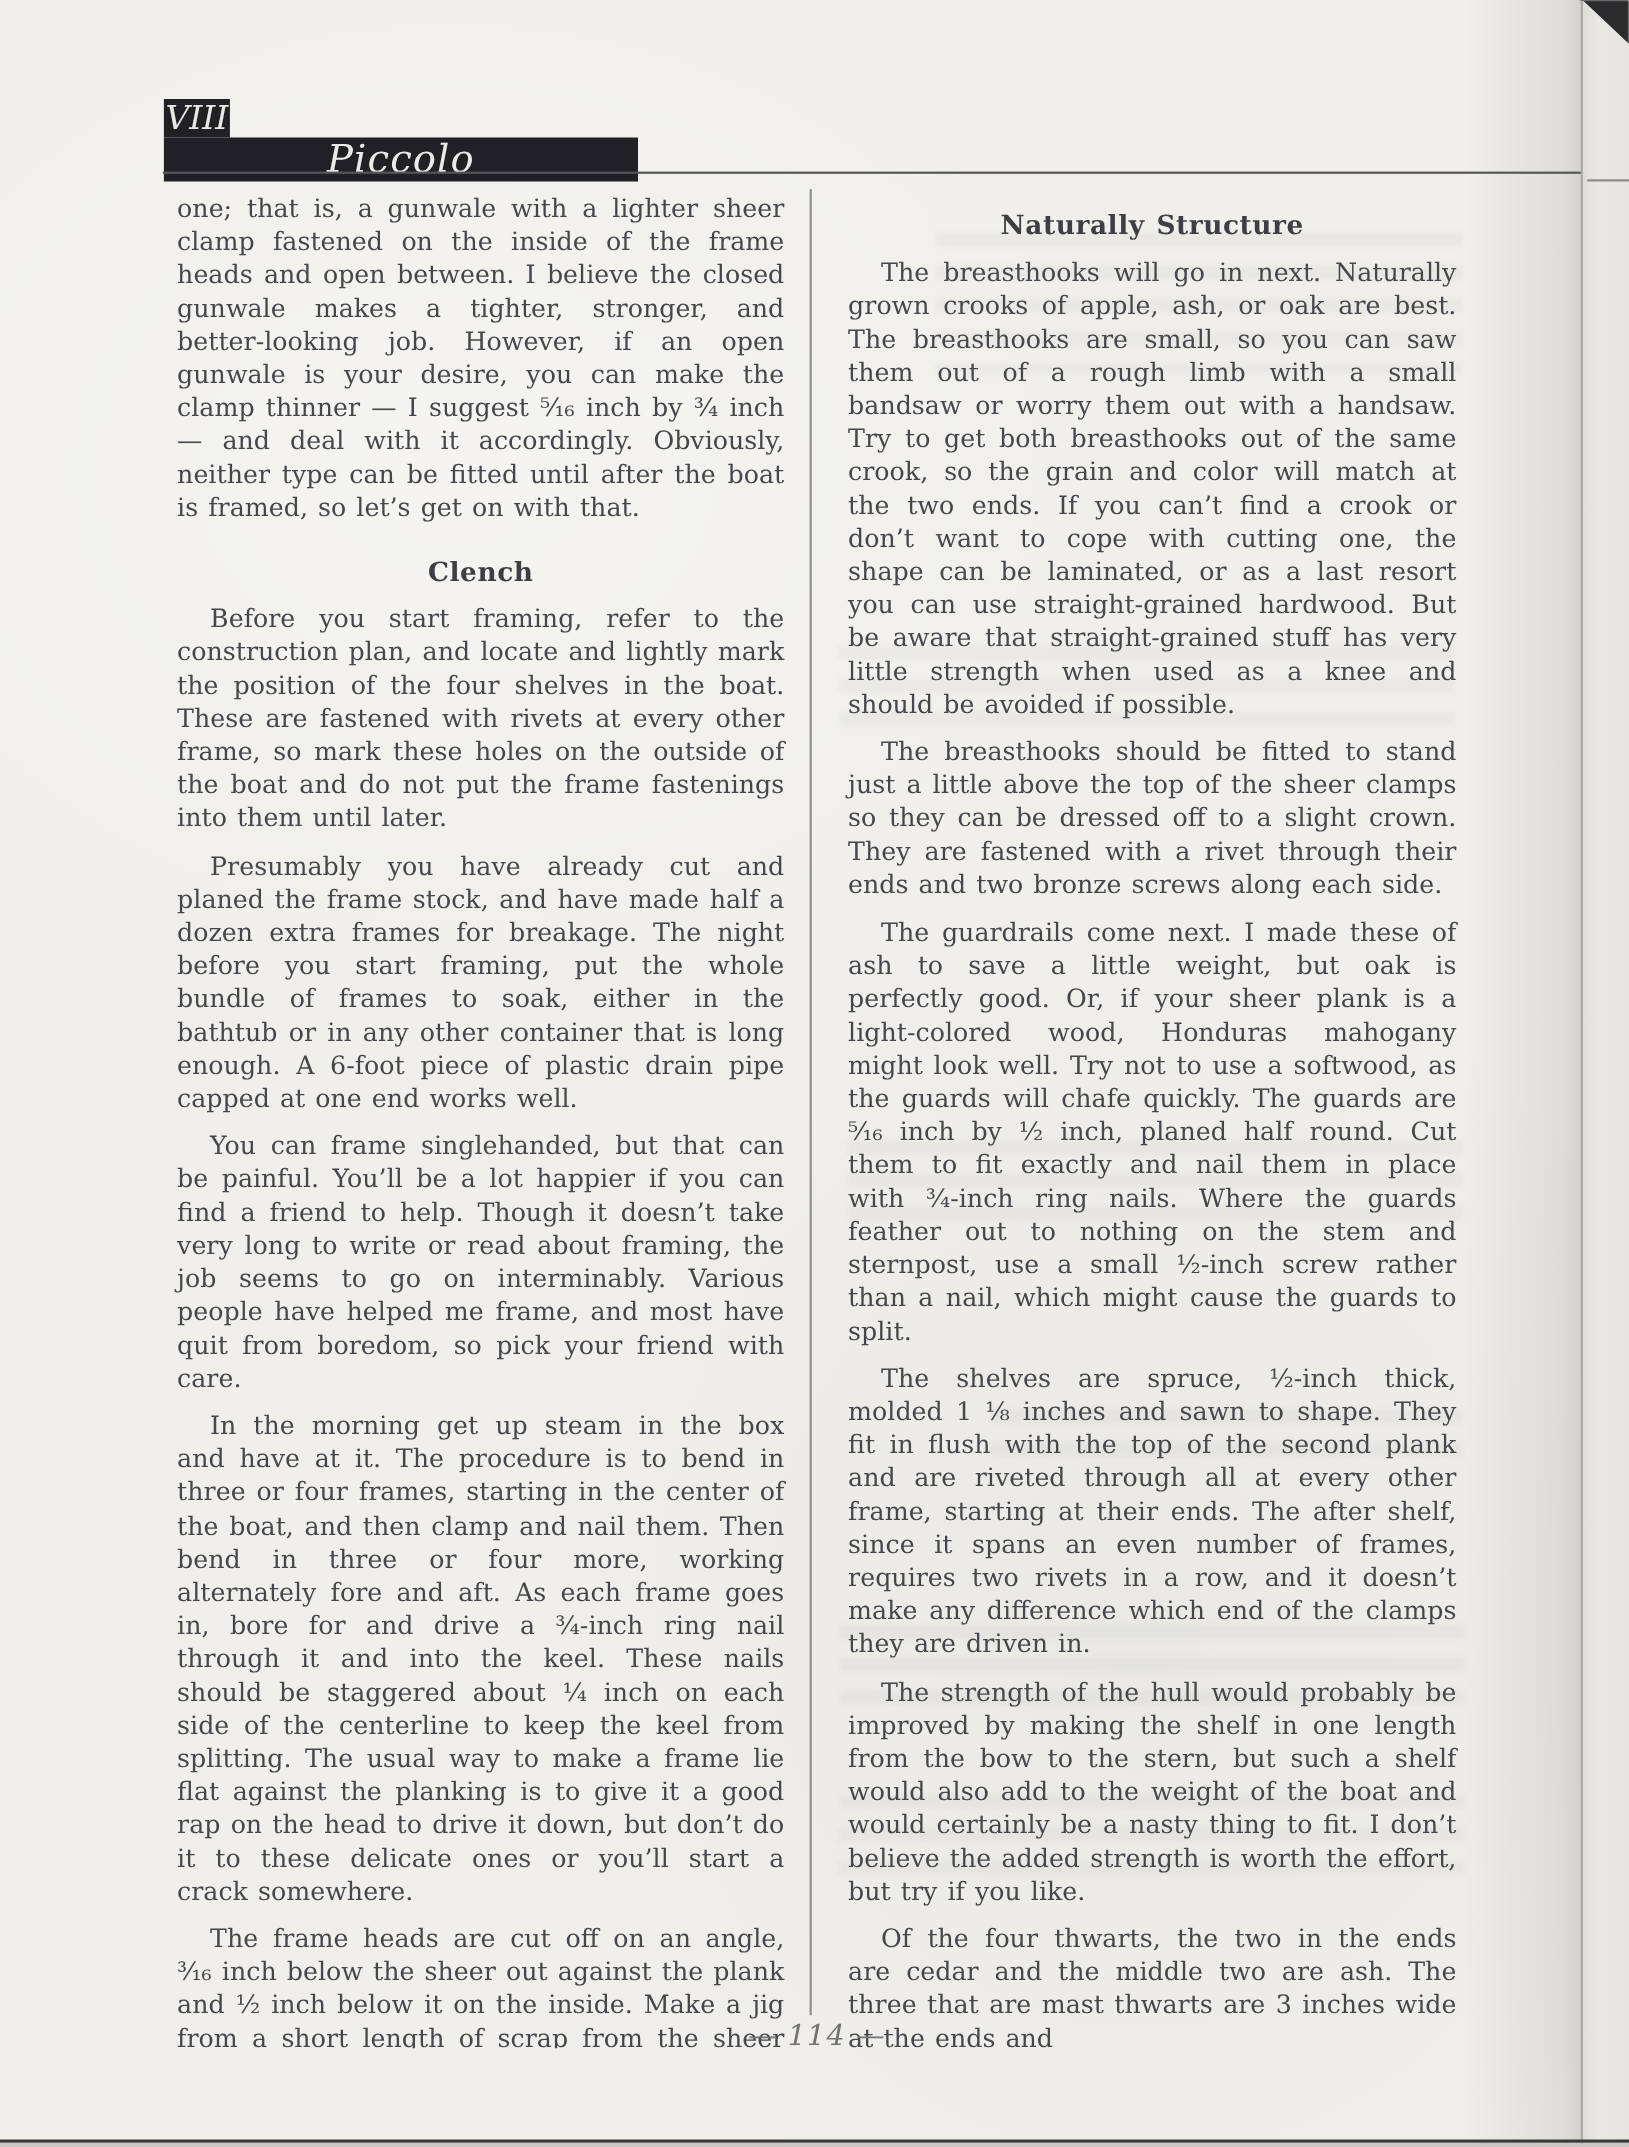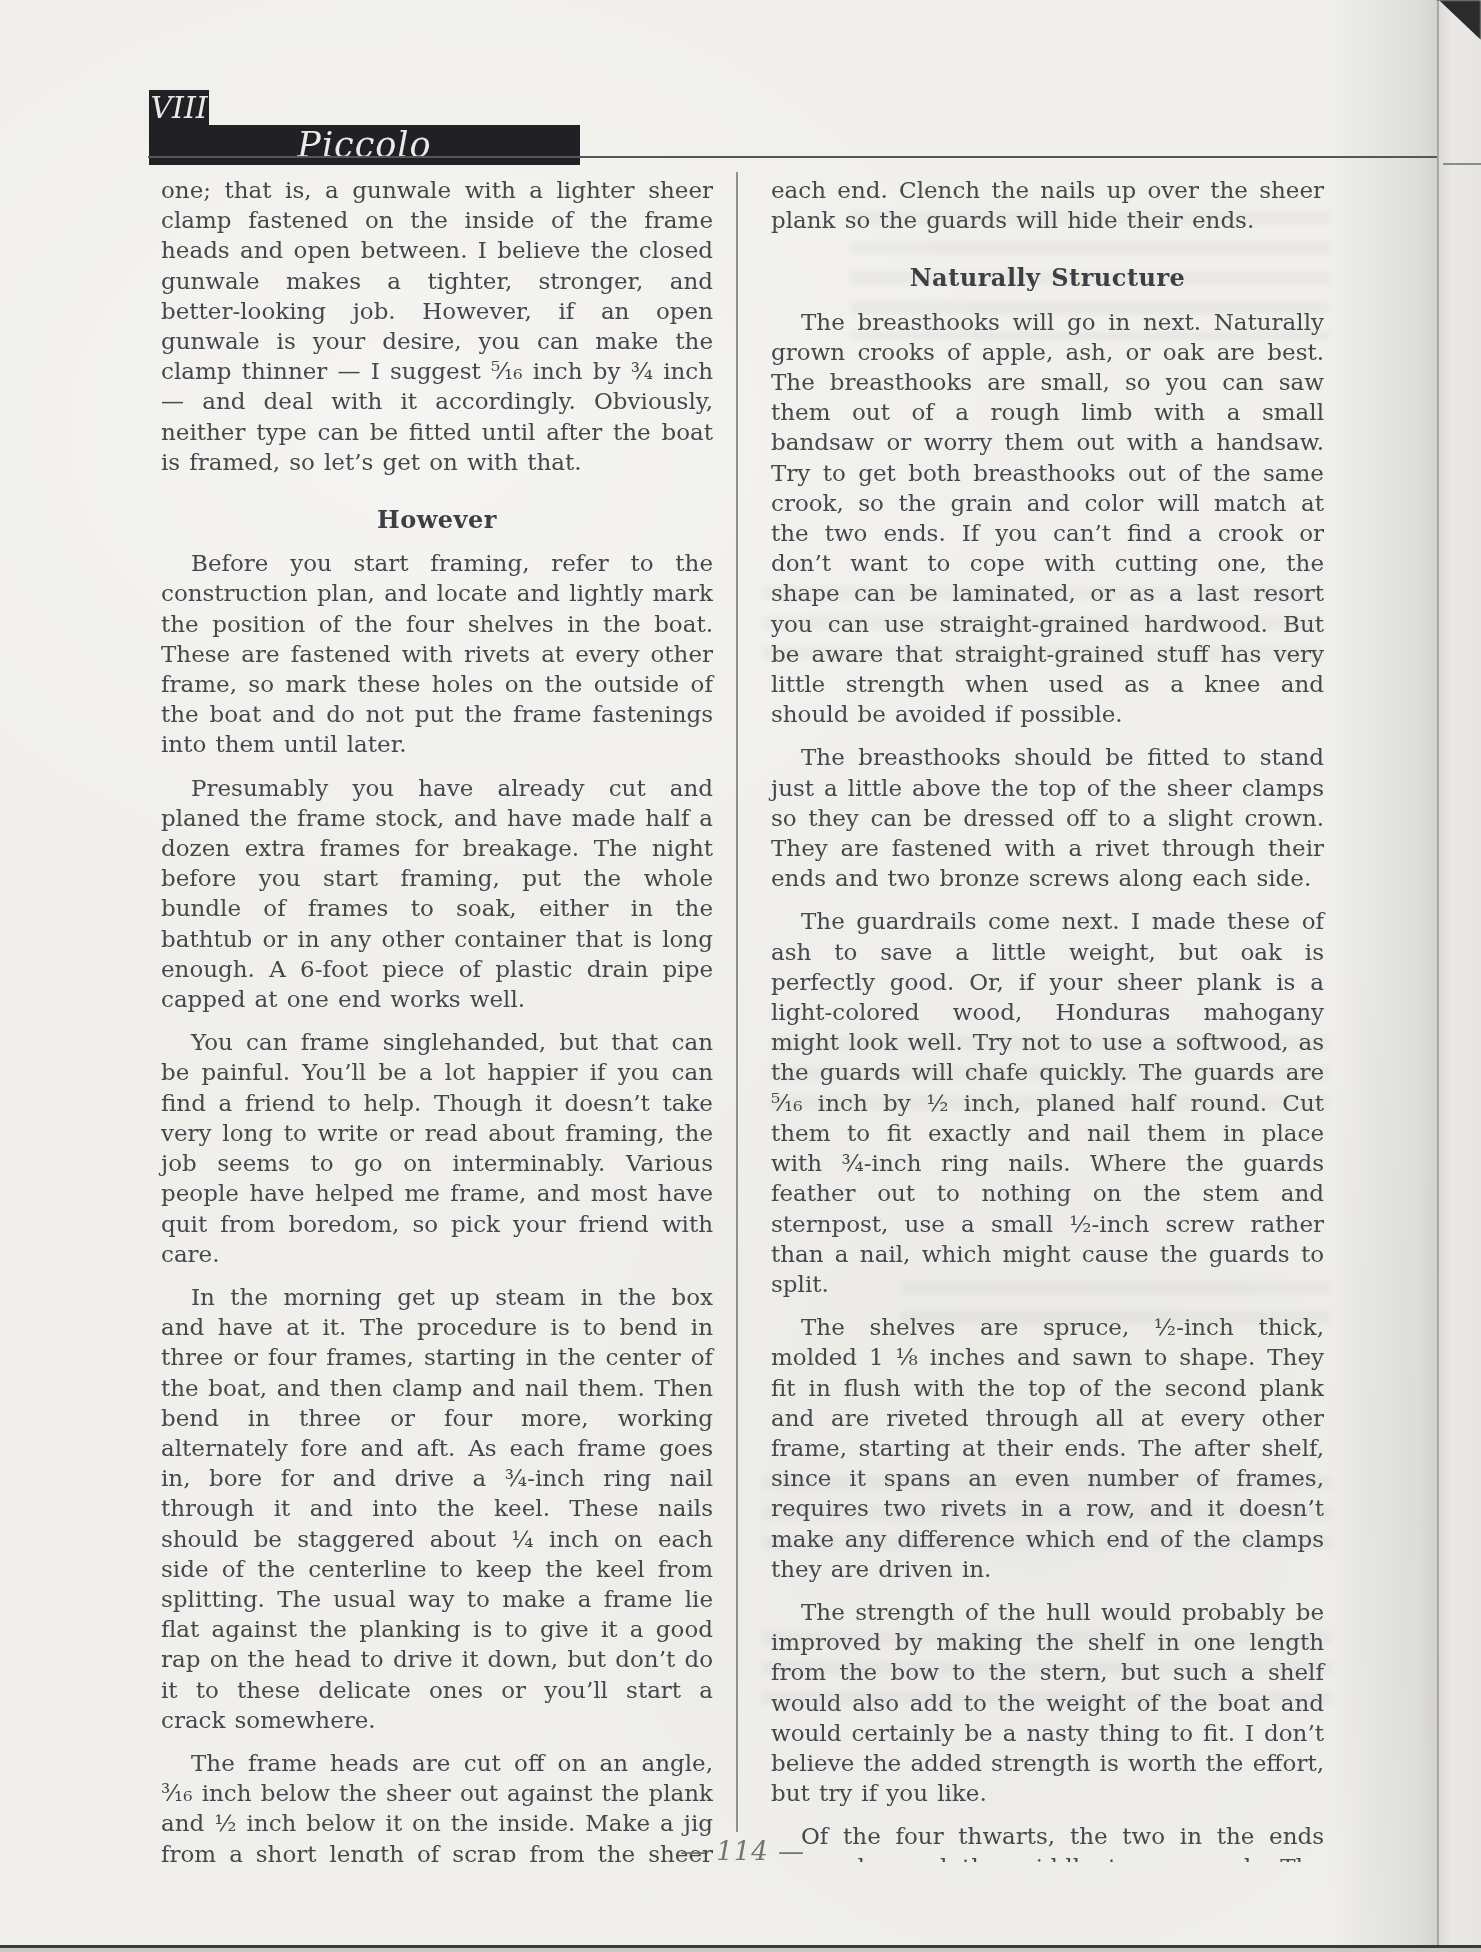"each end. Clench the nails" p { html: <p>each end. Clench the nails up over the sheer plank so the guards will hide their ends.</p> -> none }
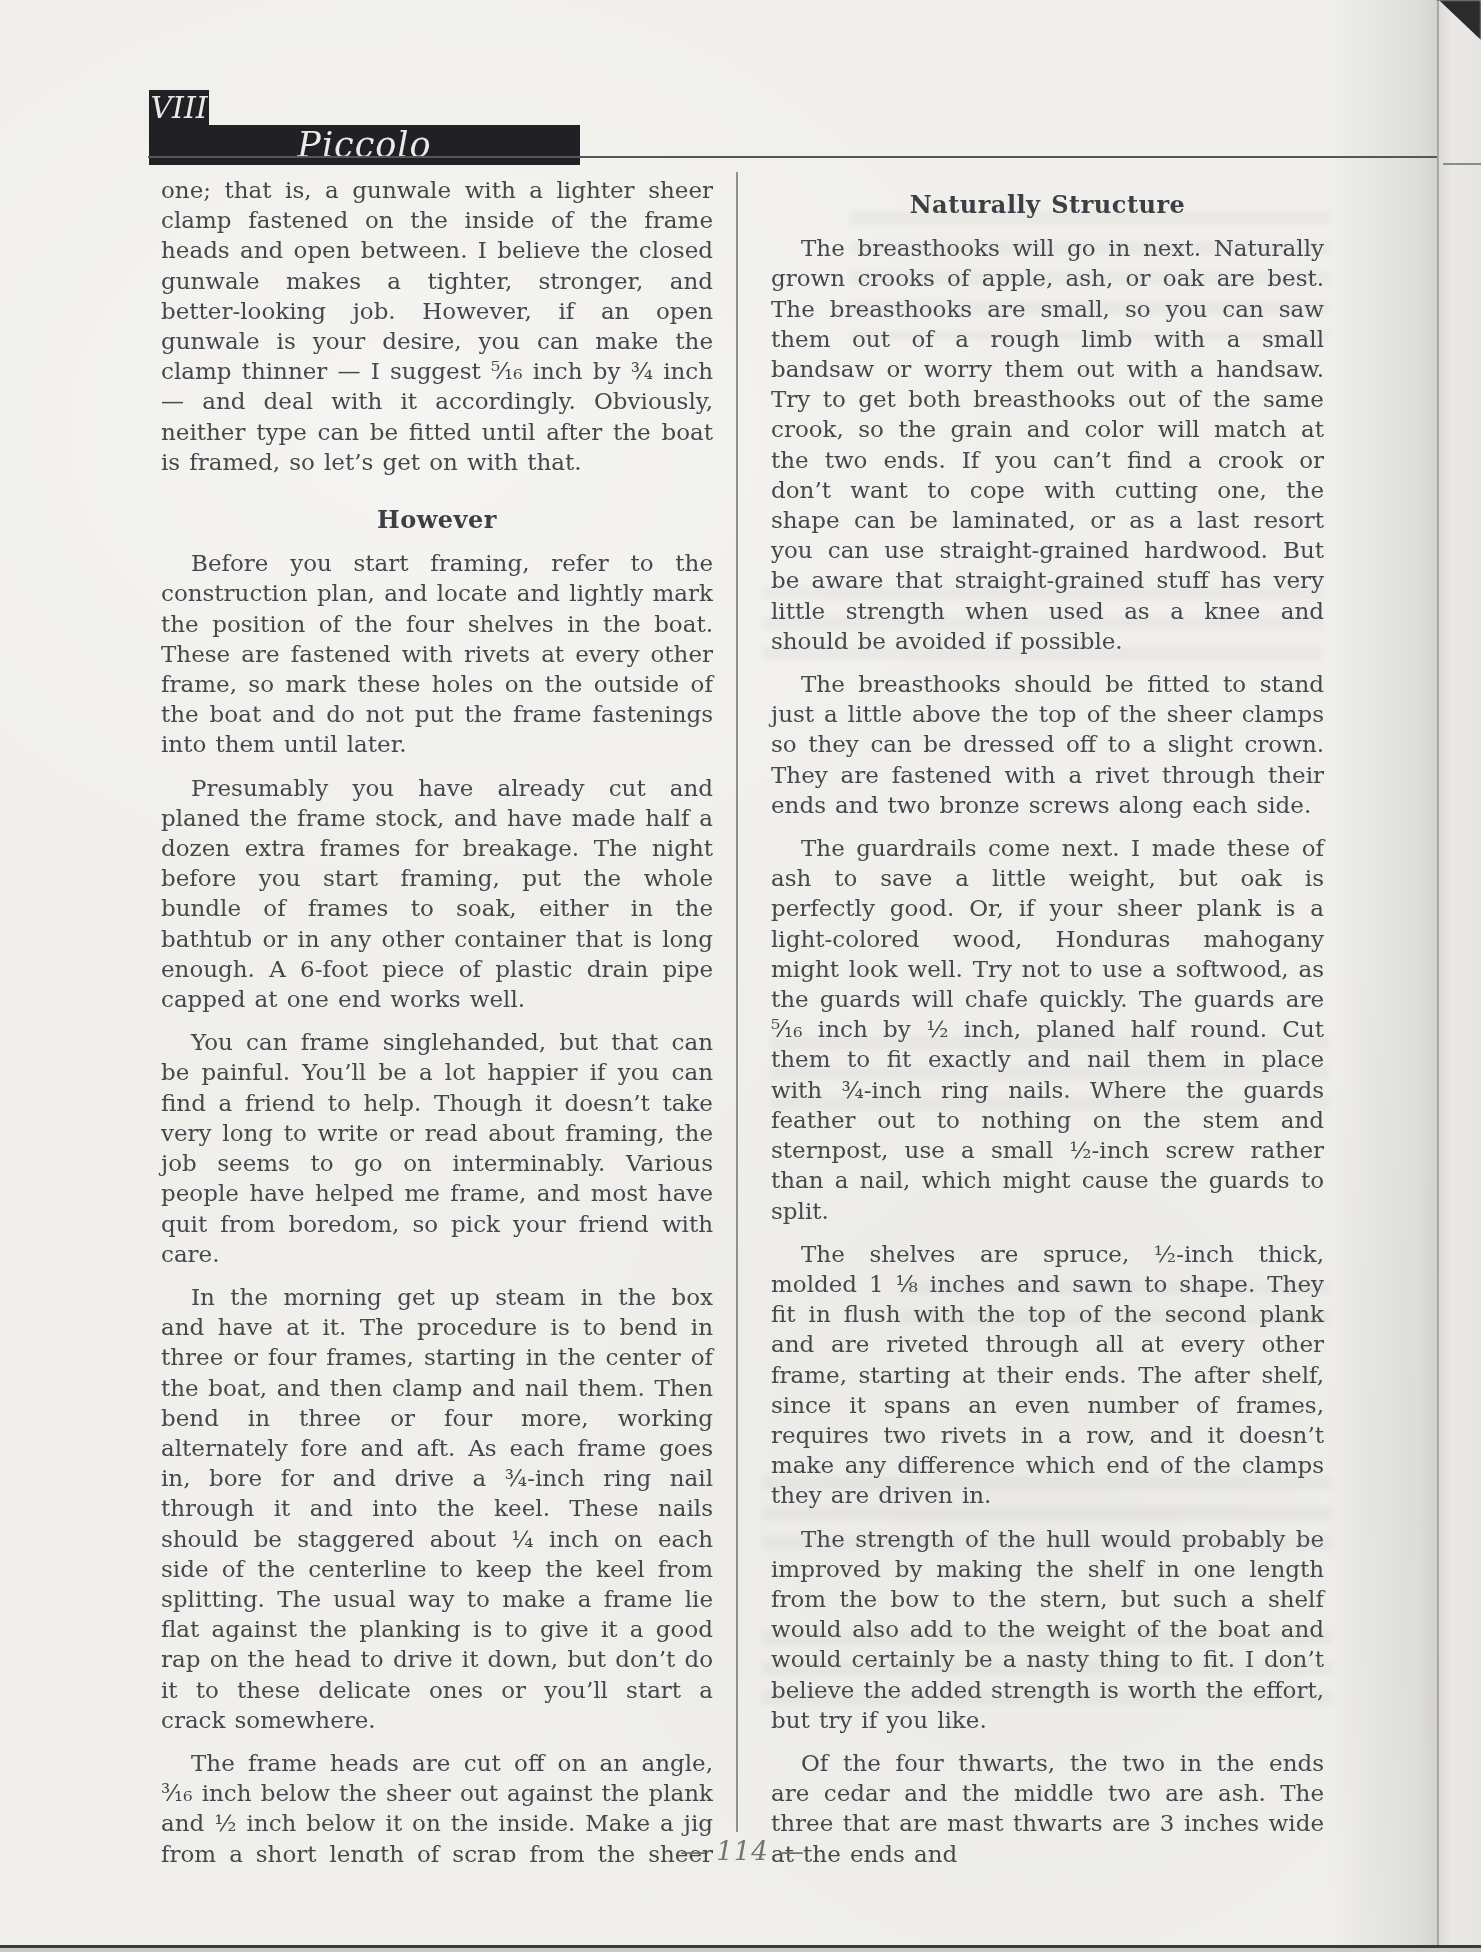"However" div.section-heading { text: However -> Clench }
